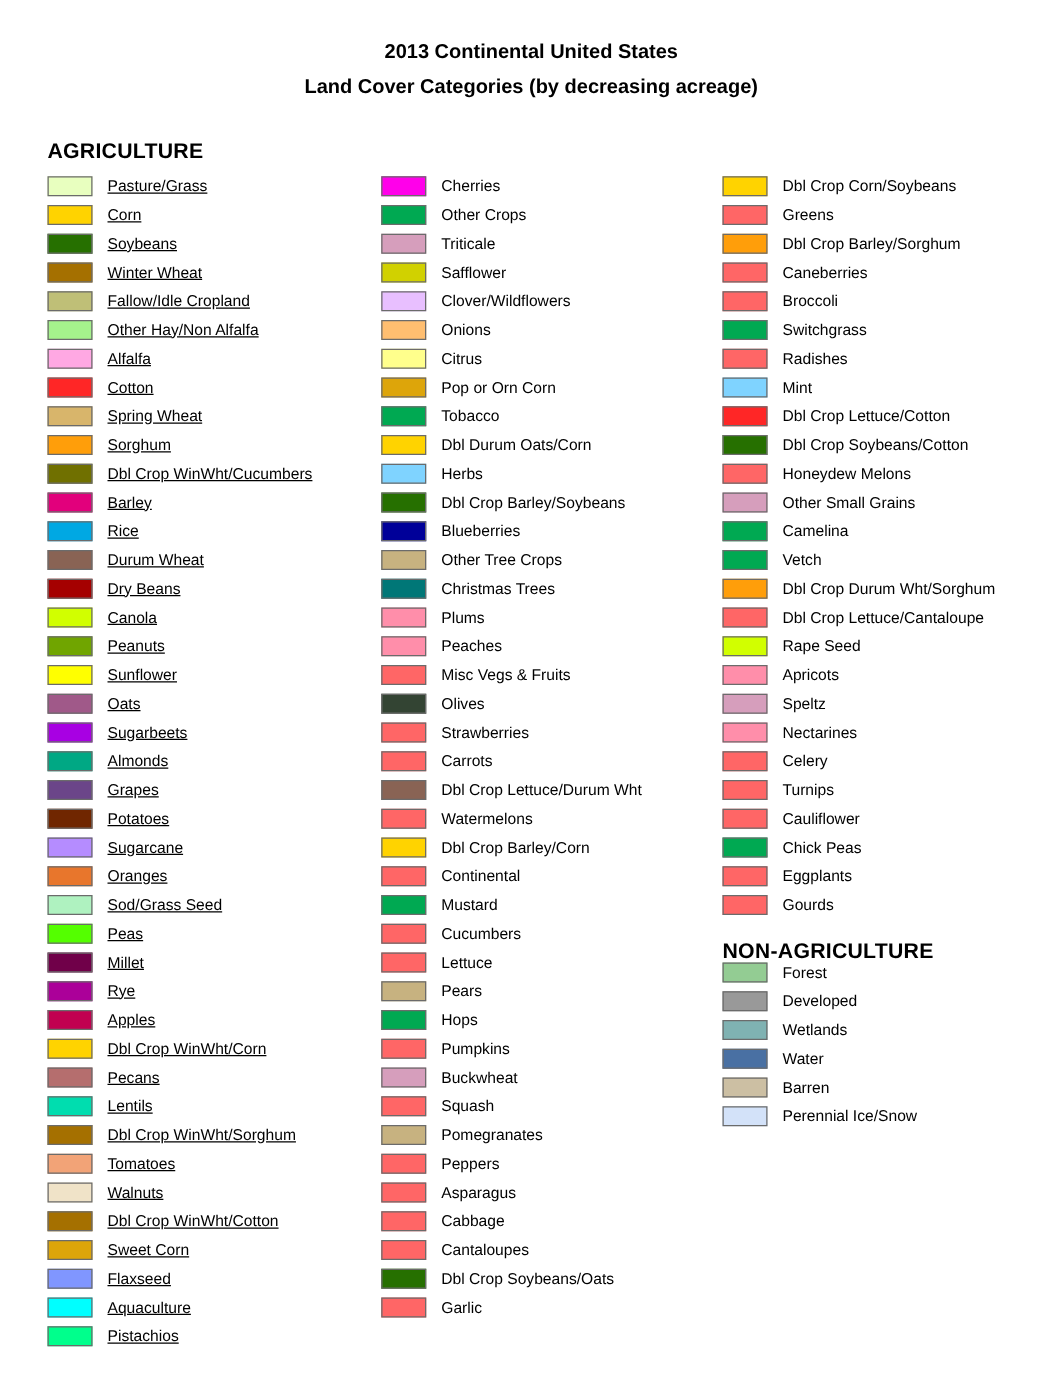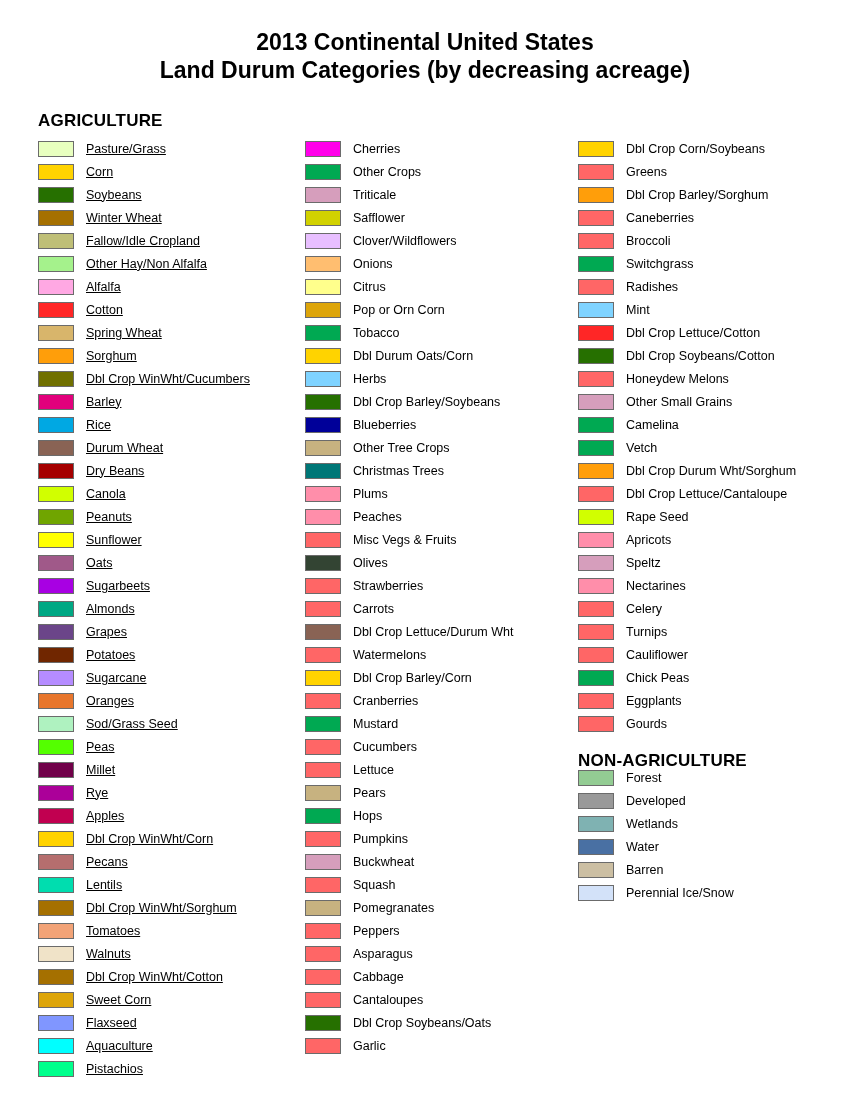"2013 Continental United States" .title-line { font-size: 23px -> 16px }
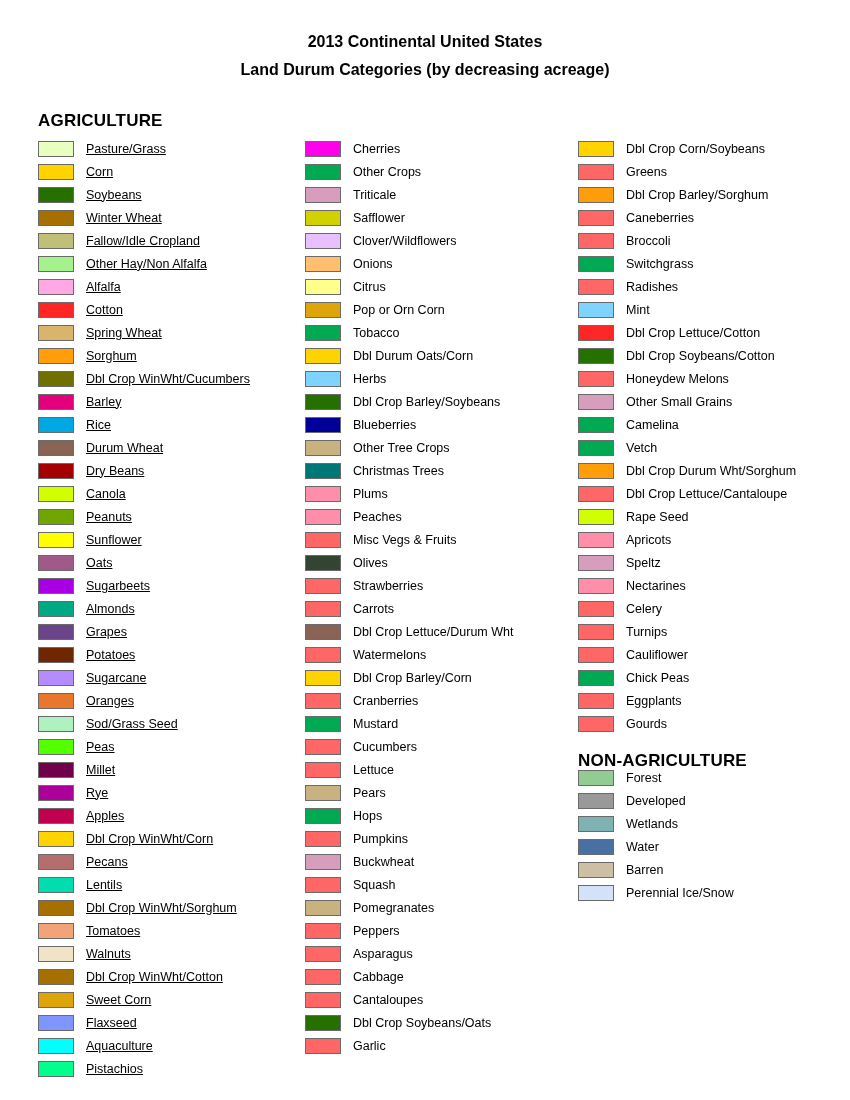"Land Durum Categories (by decreasing" div.title-line { text: Durum -> Cover }
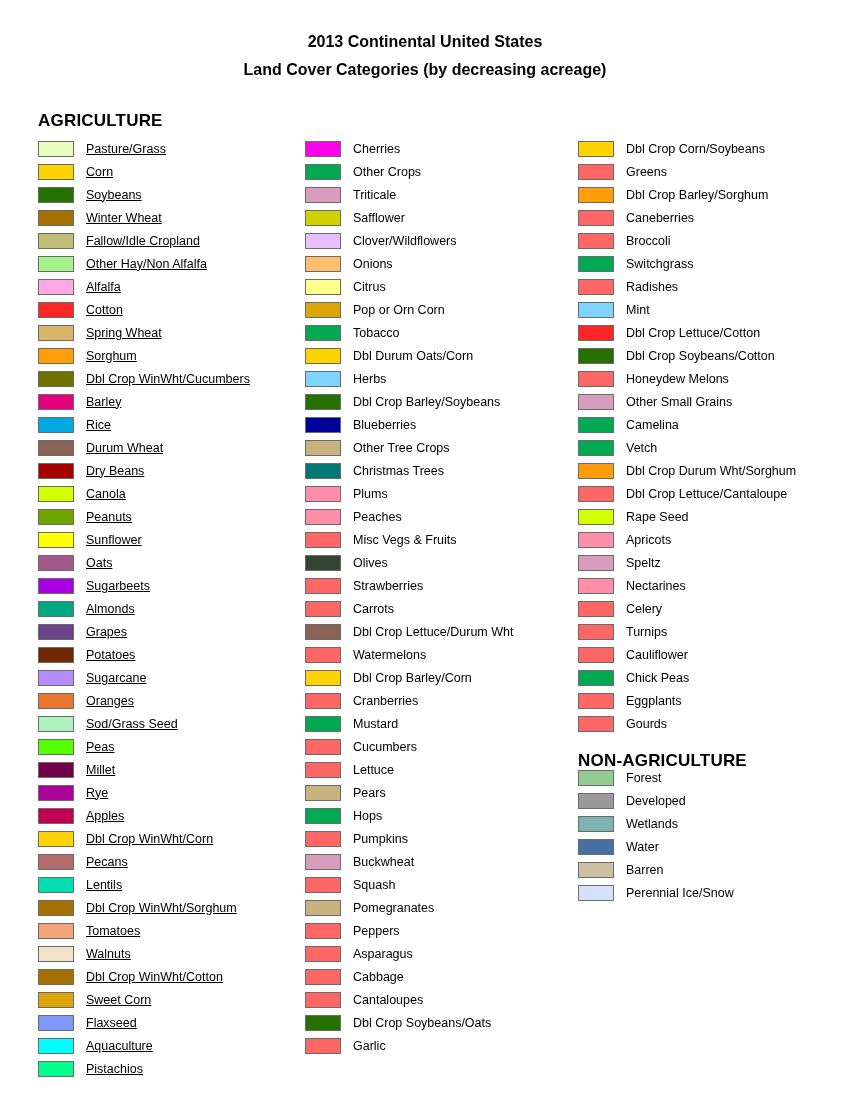"Cranberries" div.legend-label { text: Cranberries -> Continental }
